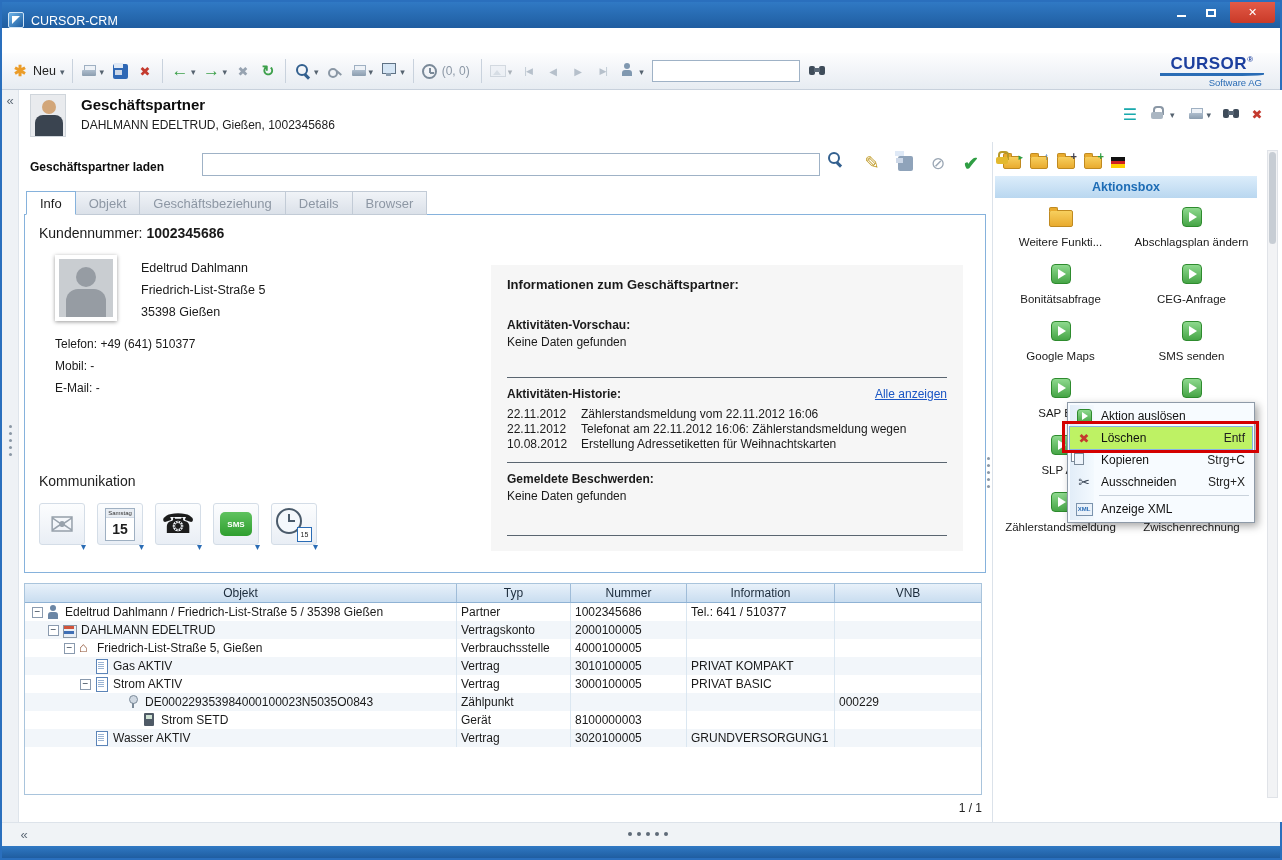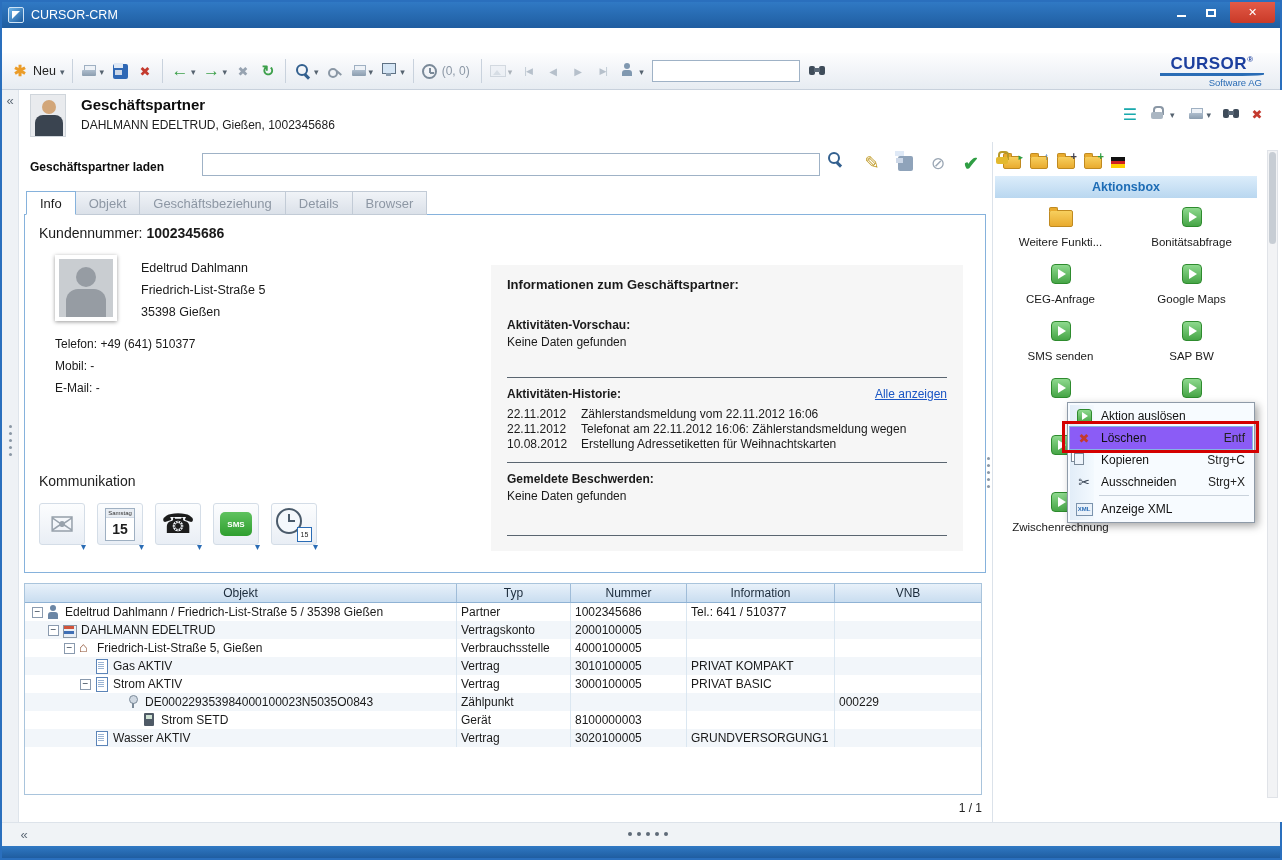"CURSOR-CRM" .titlebar { align-items: center -> flex-end }
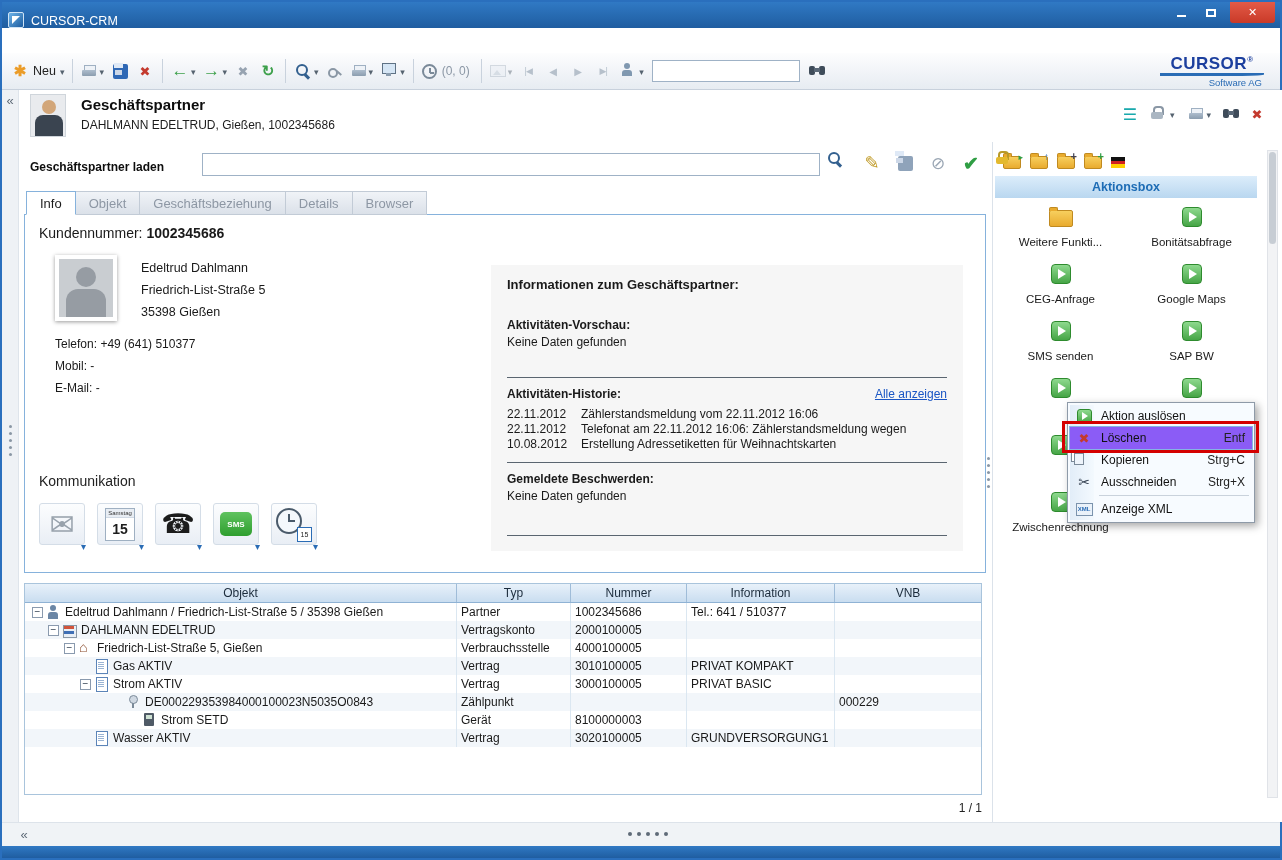"Abschlagsplan ändern" div.acell { html: none -> <div> <span></span> <span>Abschlagsplan ändern</span> </div> }
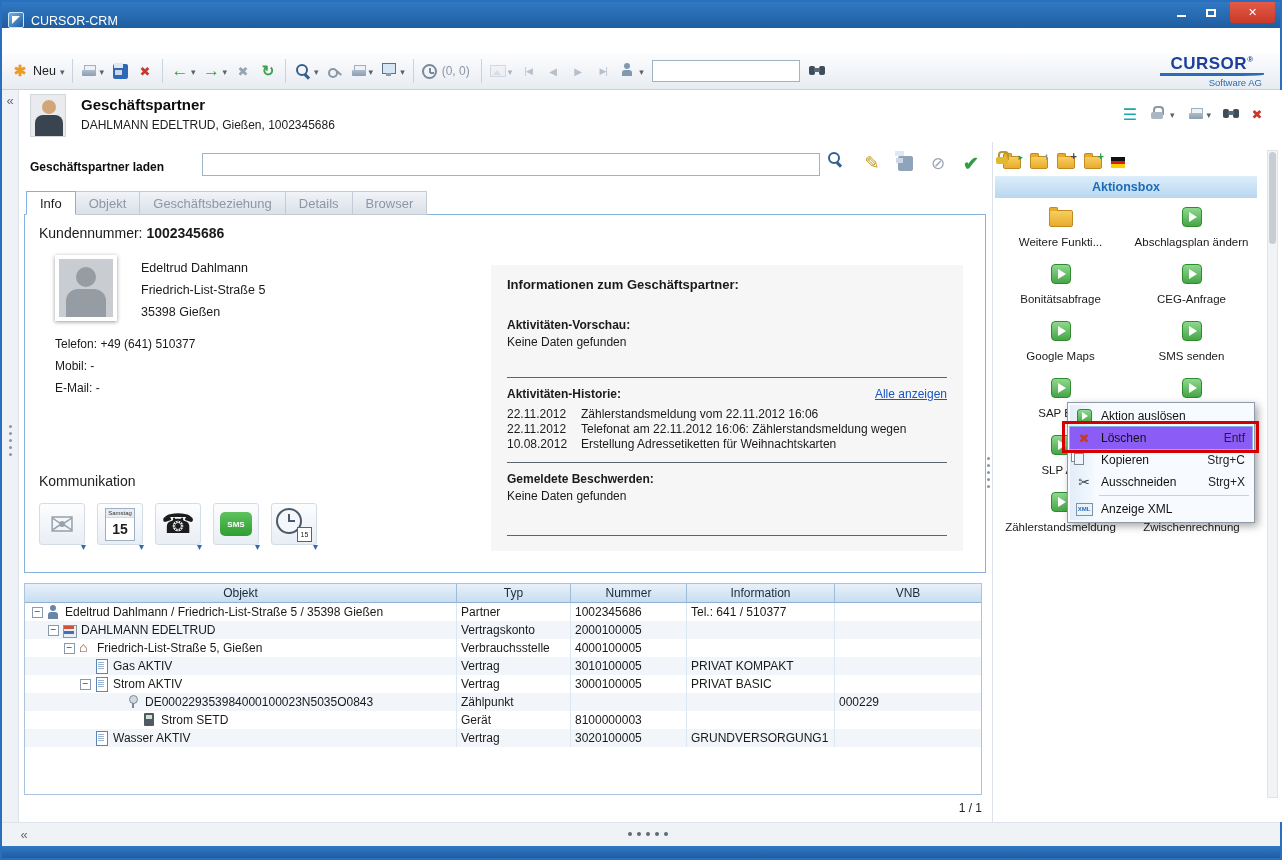"Löschen" .cm-item.selected { background: #8b5cf6 -> #bef264 }
